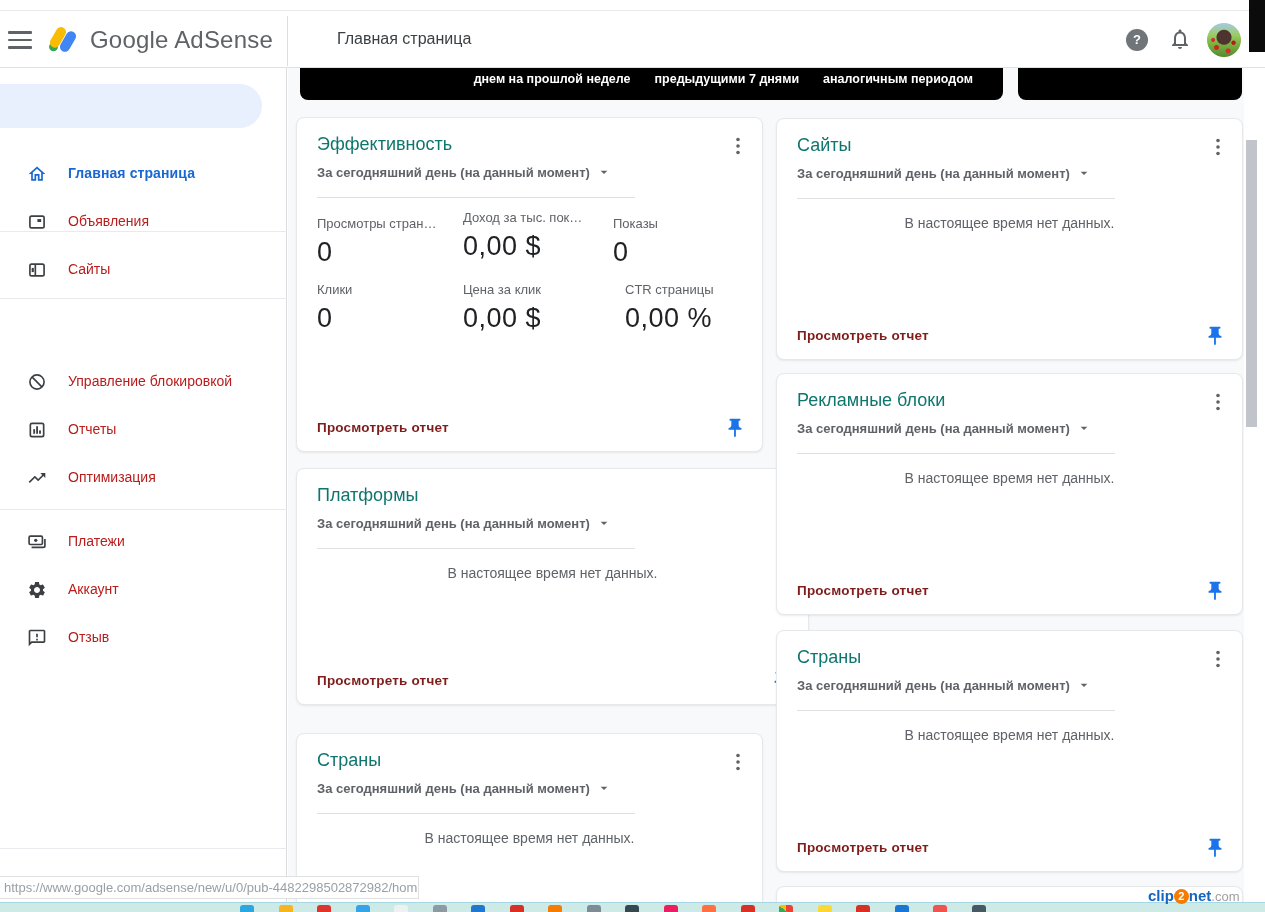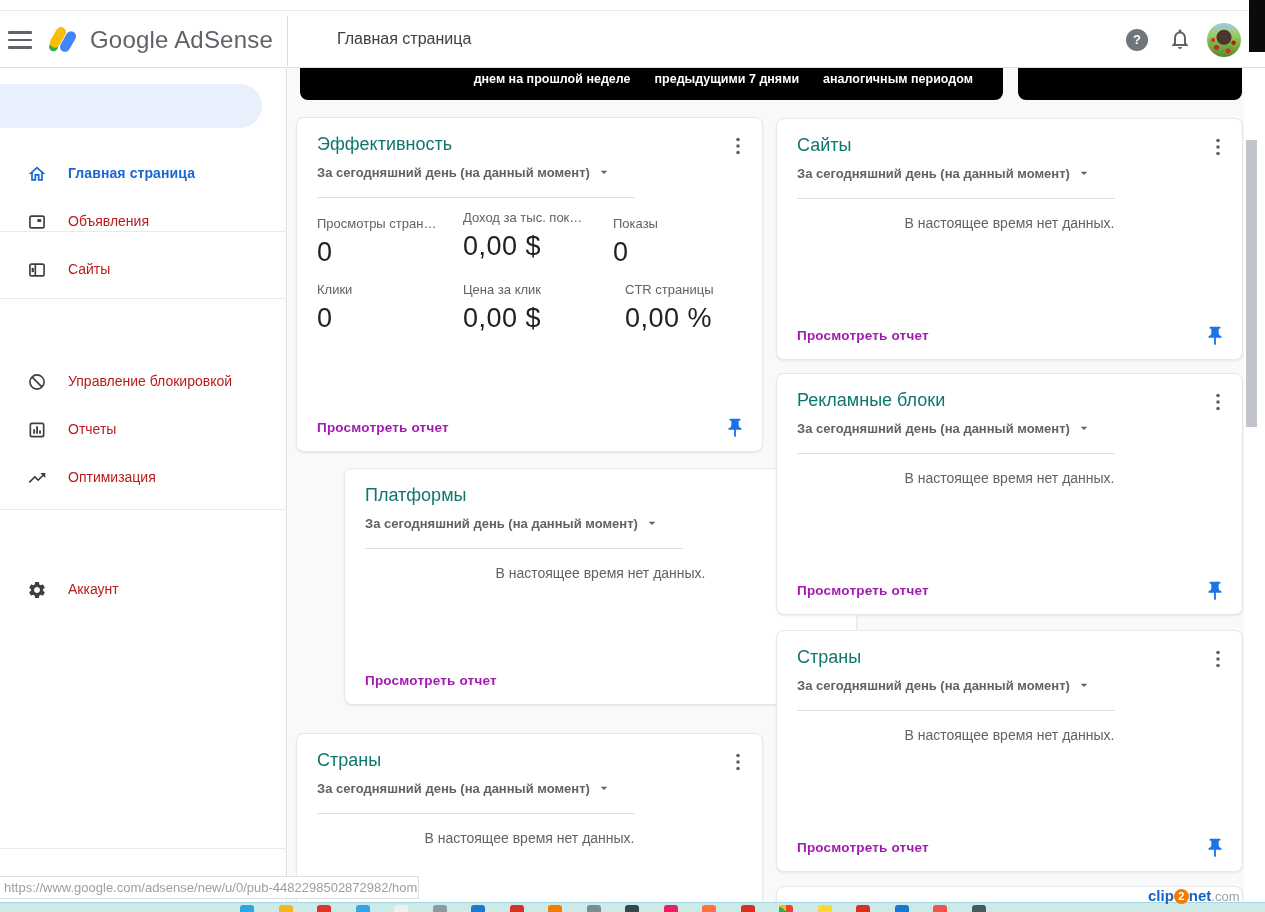"Просмотреть отчет" .card-link { color: #a21caf -> #7f1d1d }
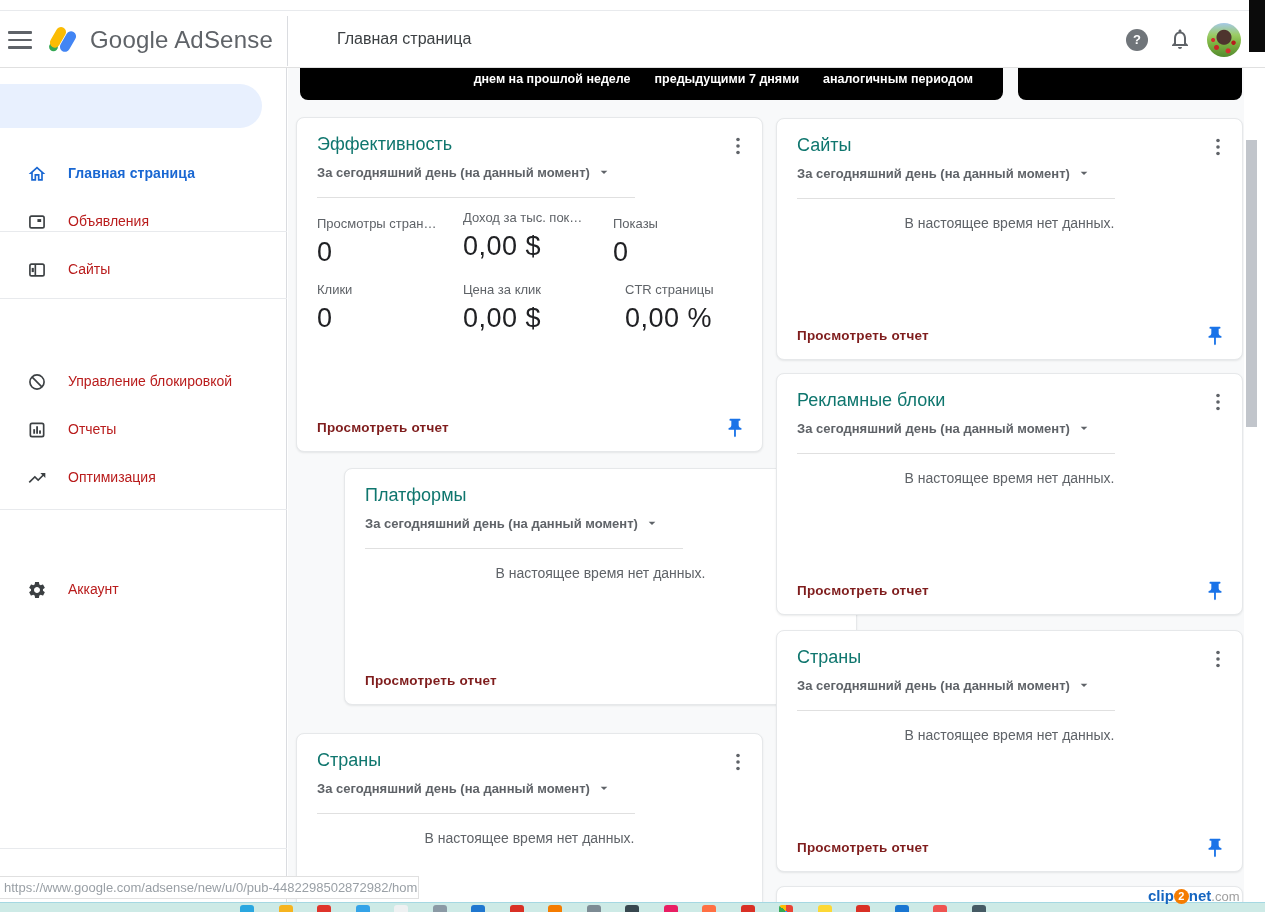"Платформы" div.card { margin-left: 48px -> none }
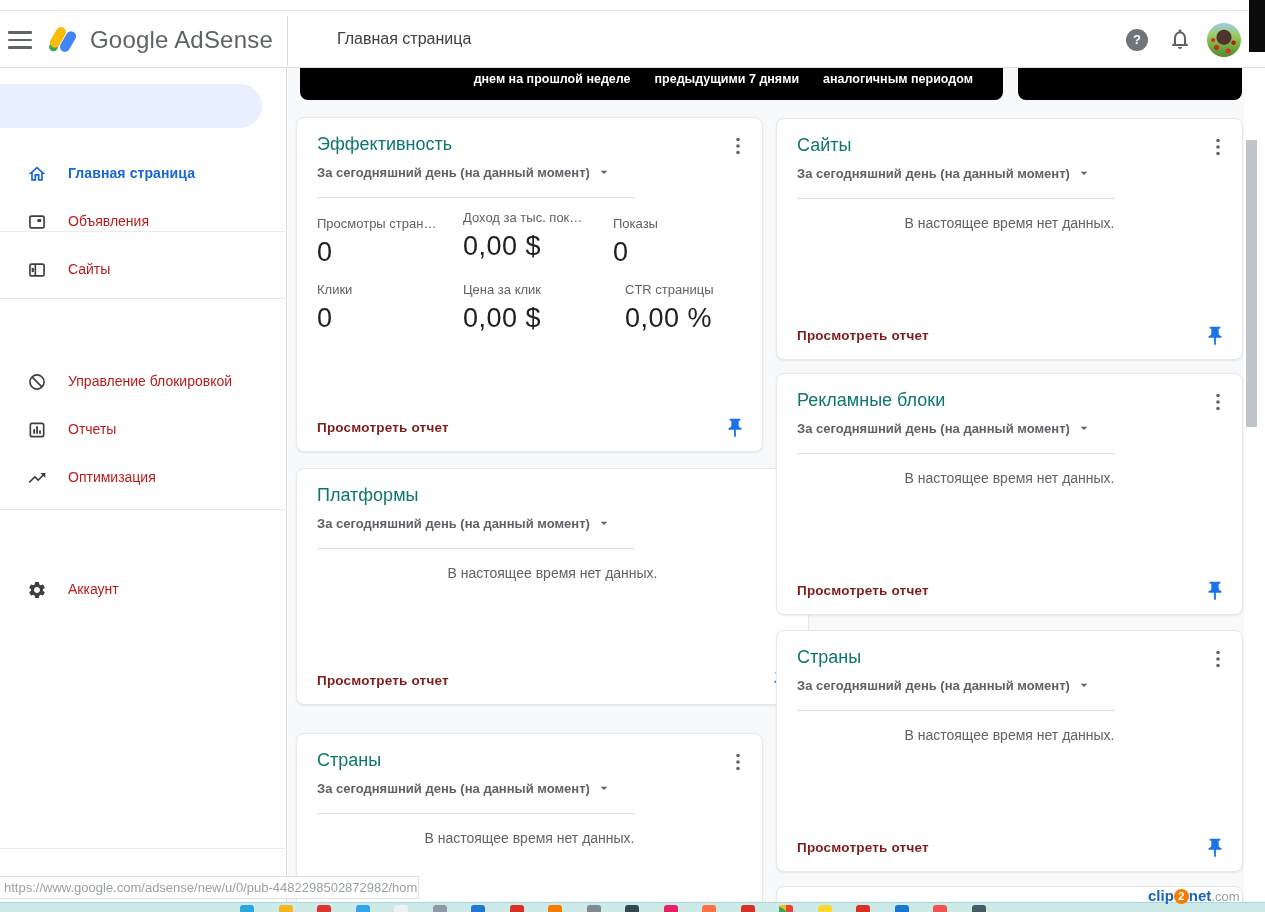"Платежи" div.side-item { html: none -> <div> <span> <svg> <rect></rect> <circle></circle> <path></path> </svg> </span> <span>Платежи</span> </div> }
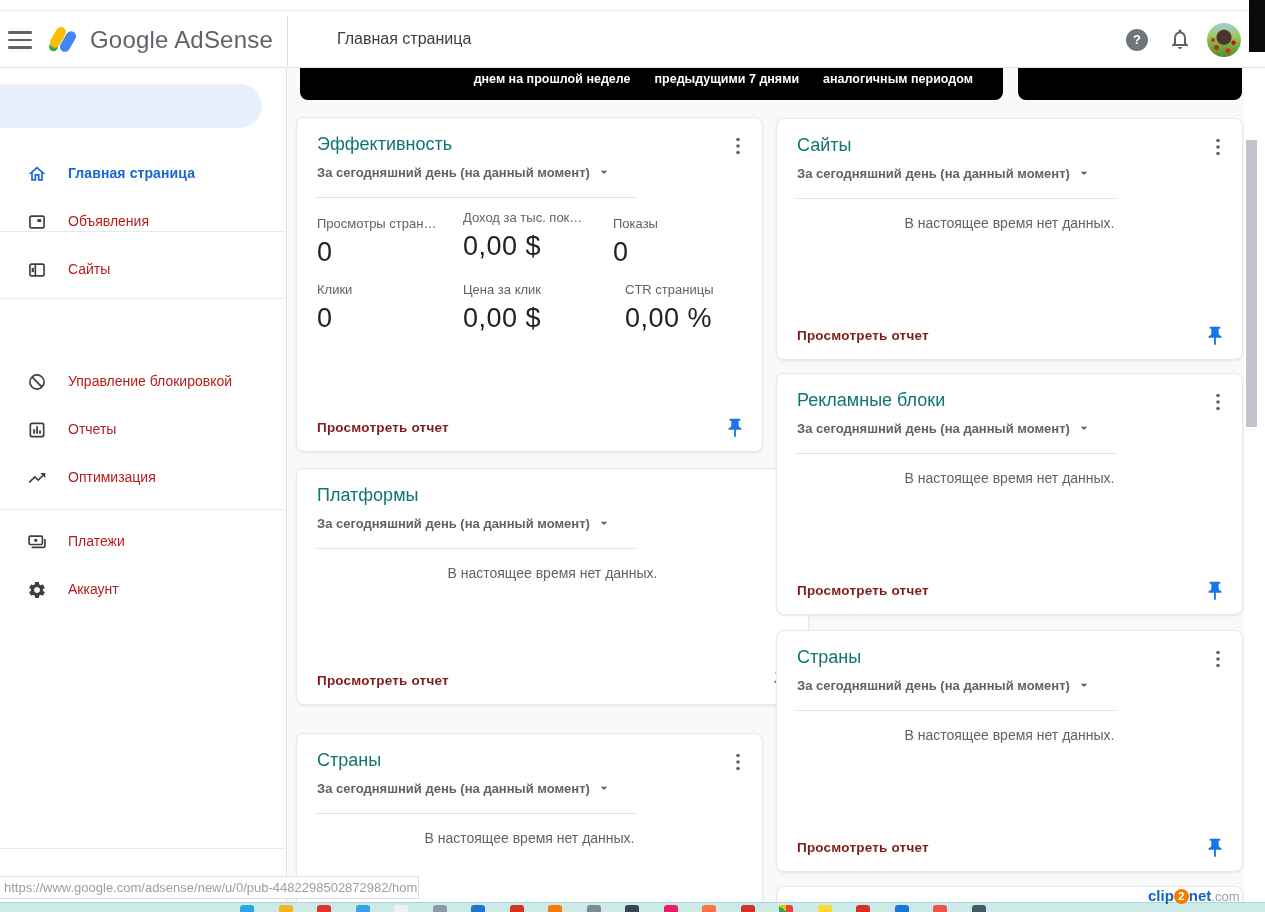"Отзыв" div.side-item { html: none -> <div> <span> <svg> <path></path> </svg> </span> <span>Отзыв</span> </div> }
